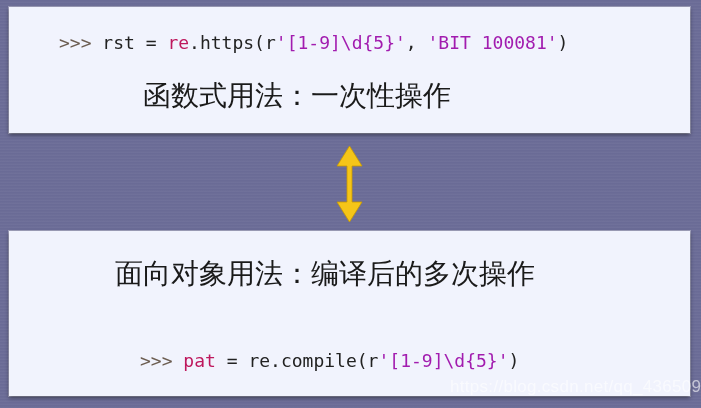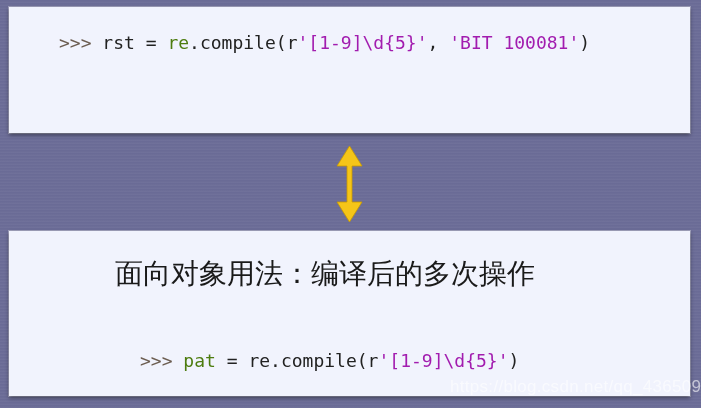"re" .kw-red { color: #4d7c0f -> #be185d }
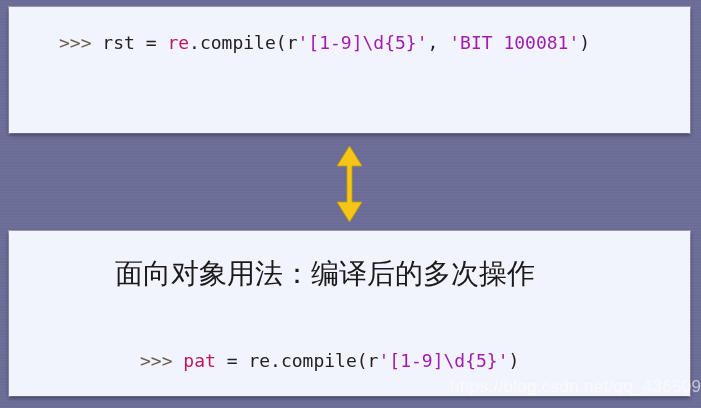".compile(r" span { text: .compile -> .https }
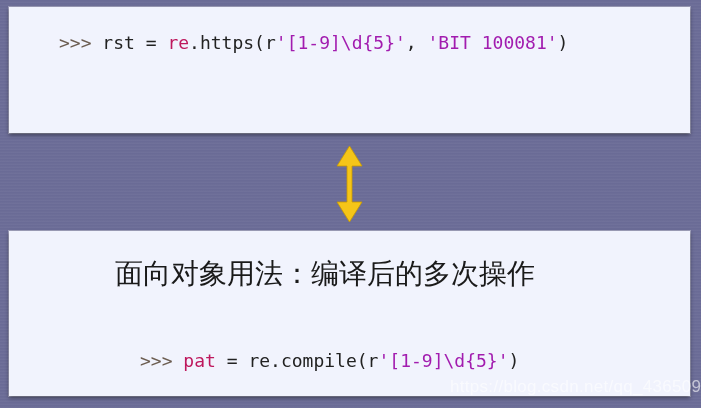"函数式用法：一次性操作" div.heading { html: none -> <div>函数式用法：一次性操作</div> }
